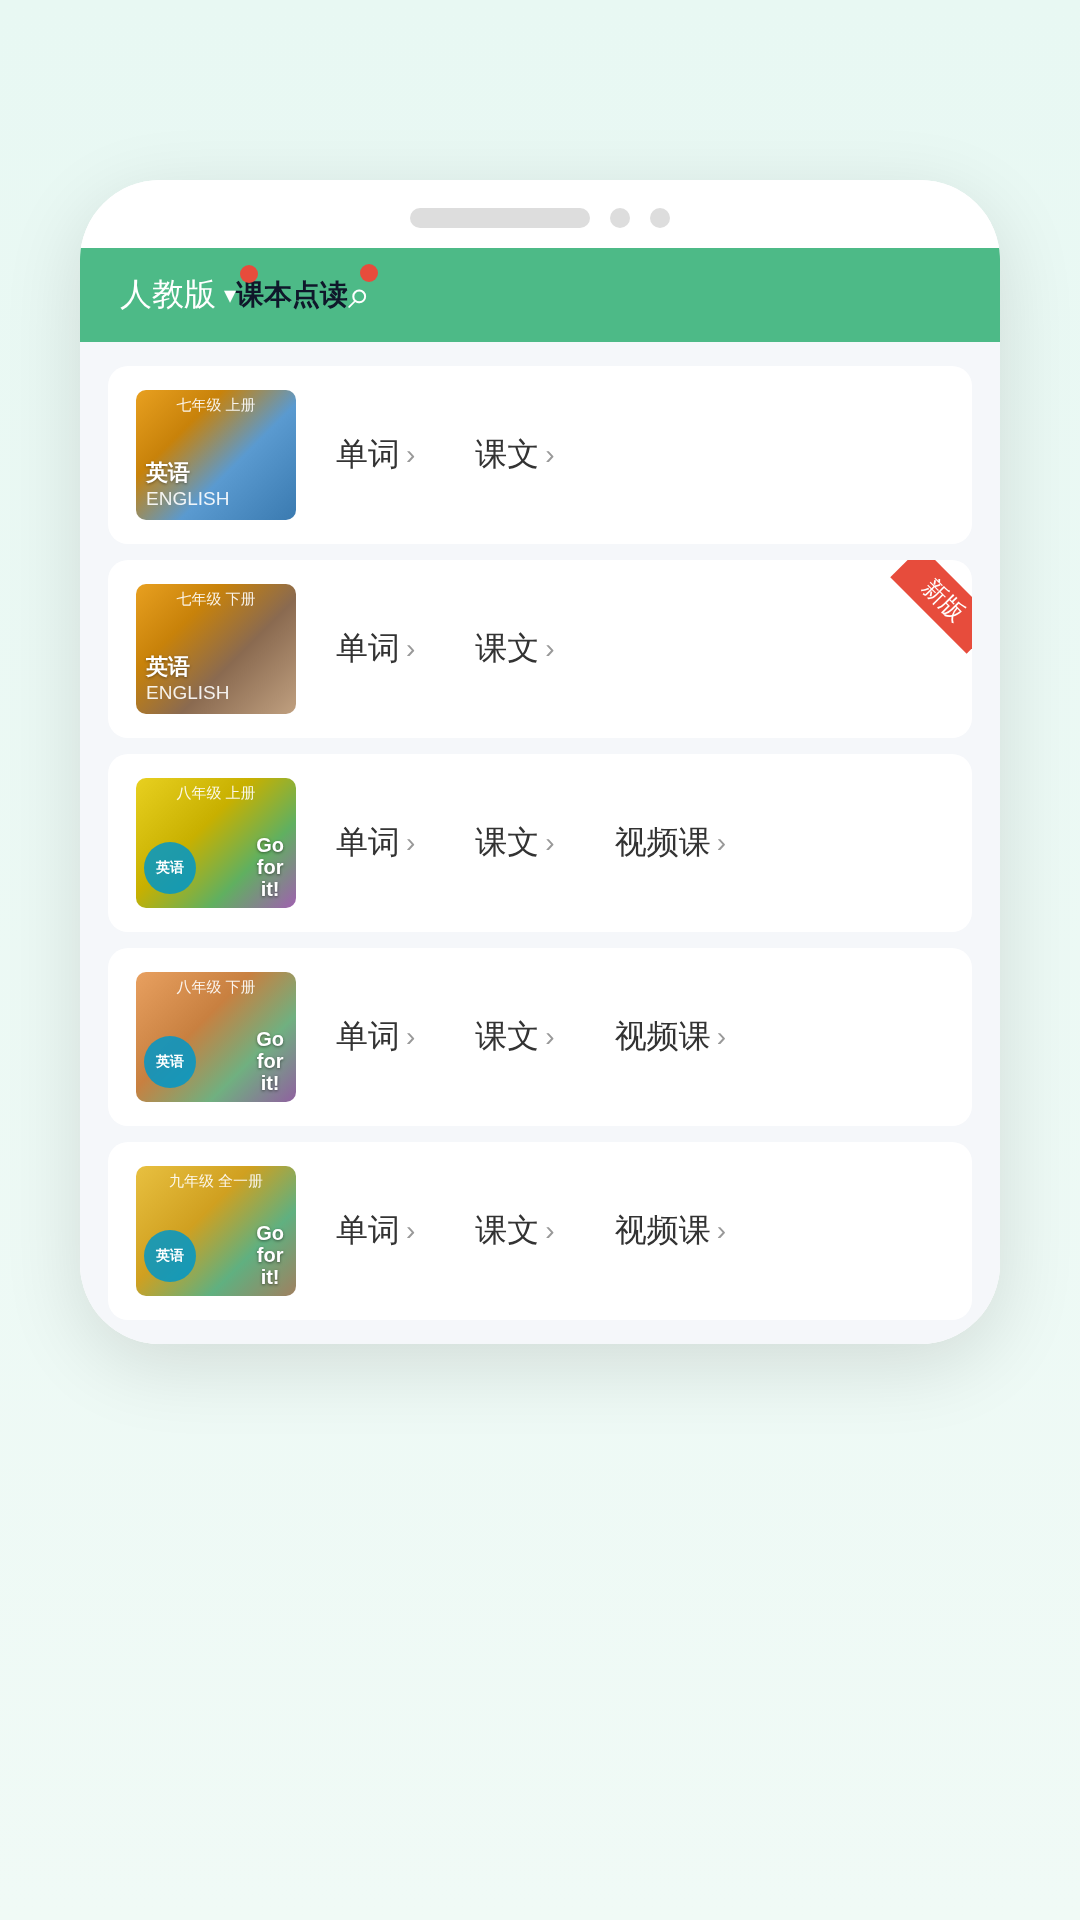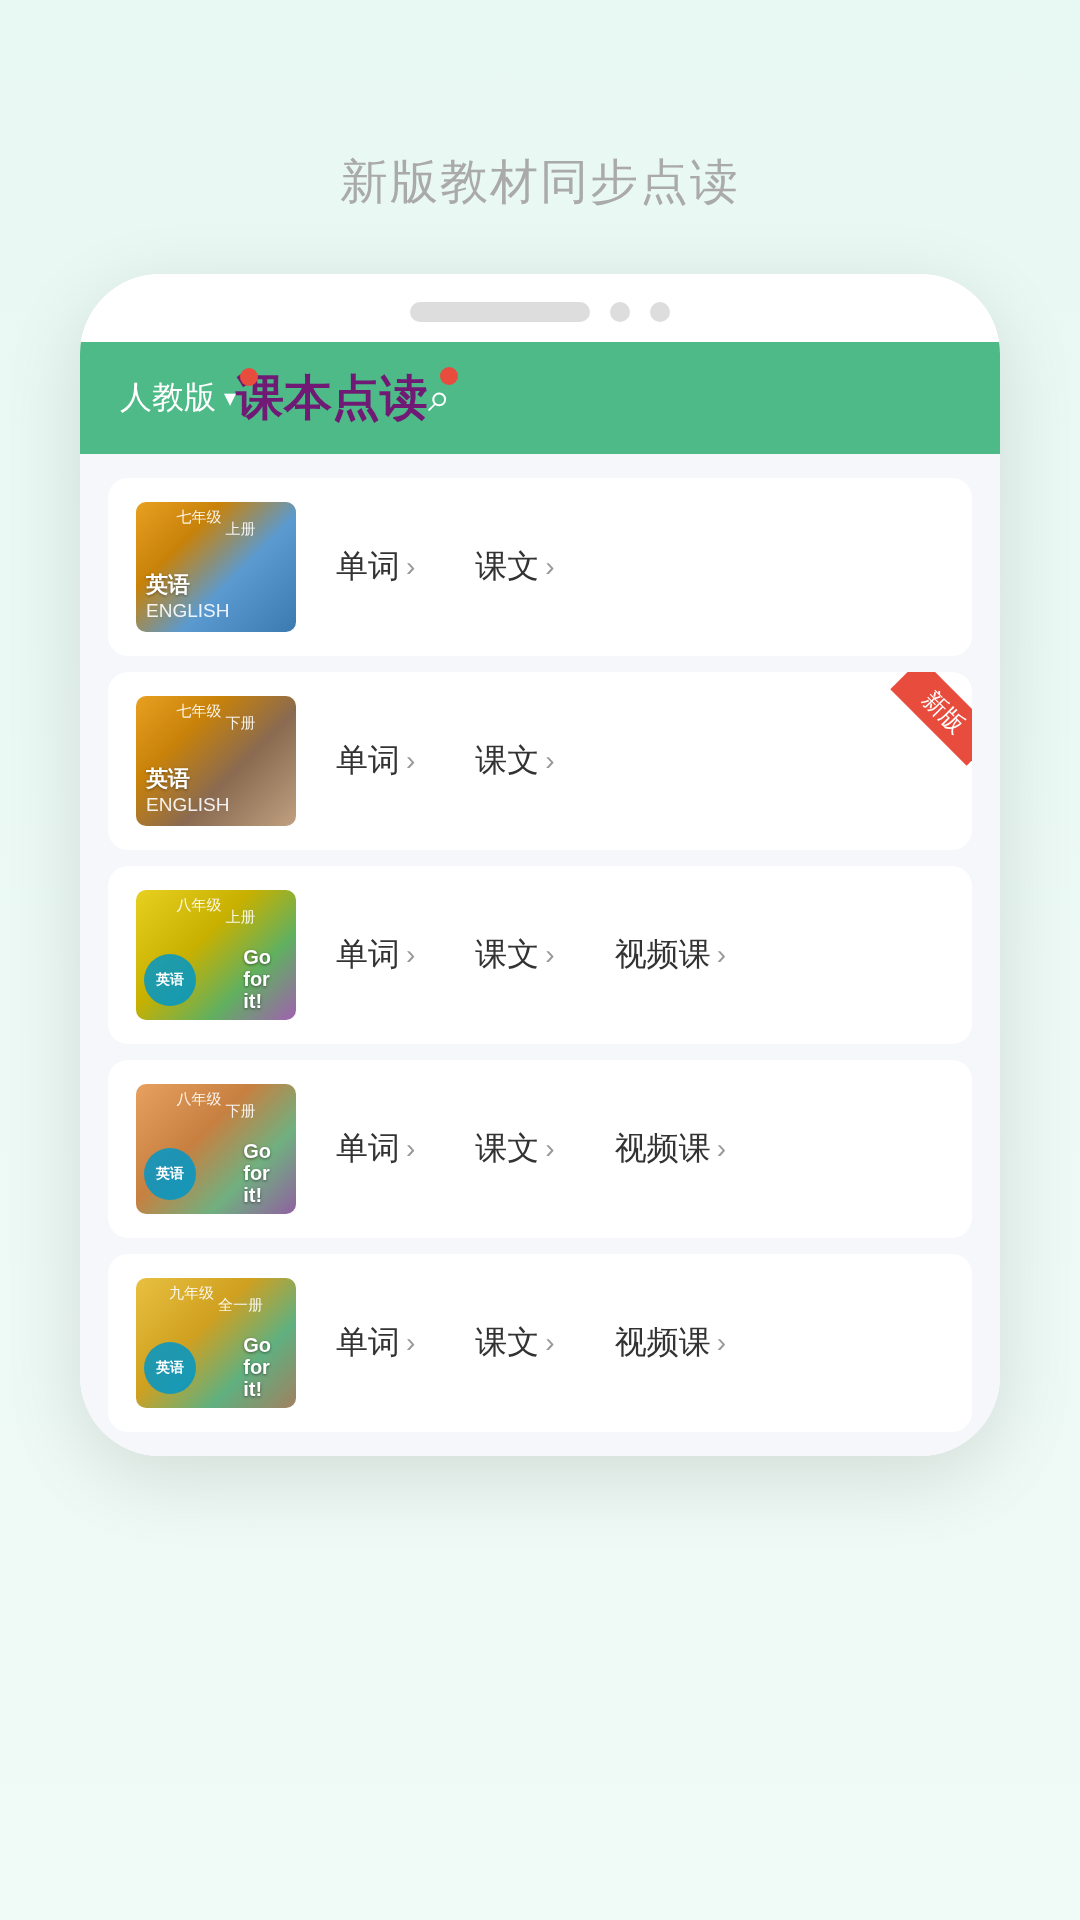"新版教材同步点读" div.page-subtitle { html: <div>新版教材同步点读</div> -> none }
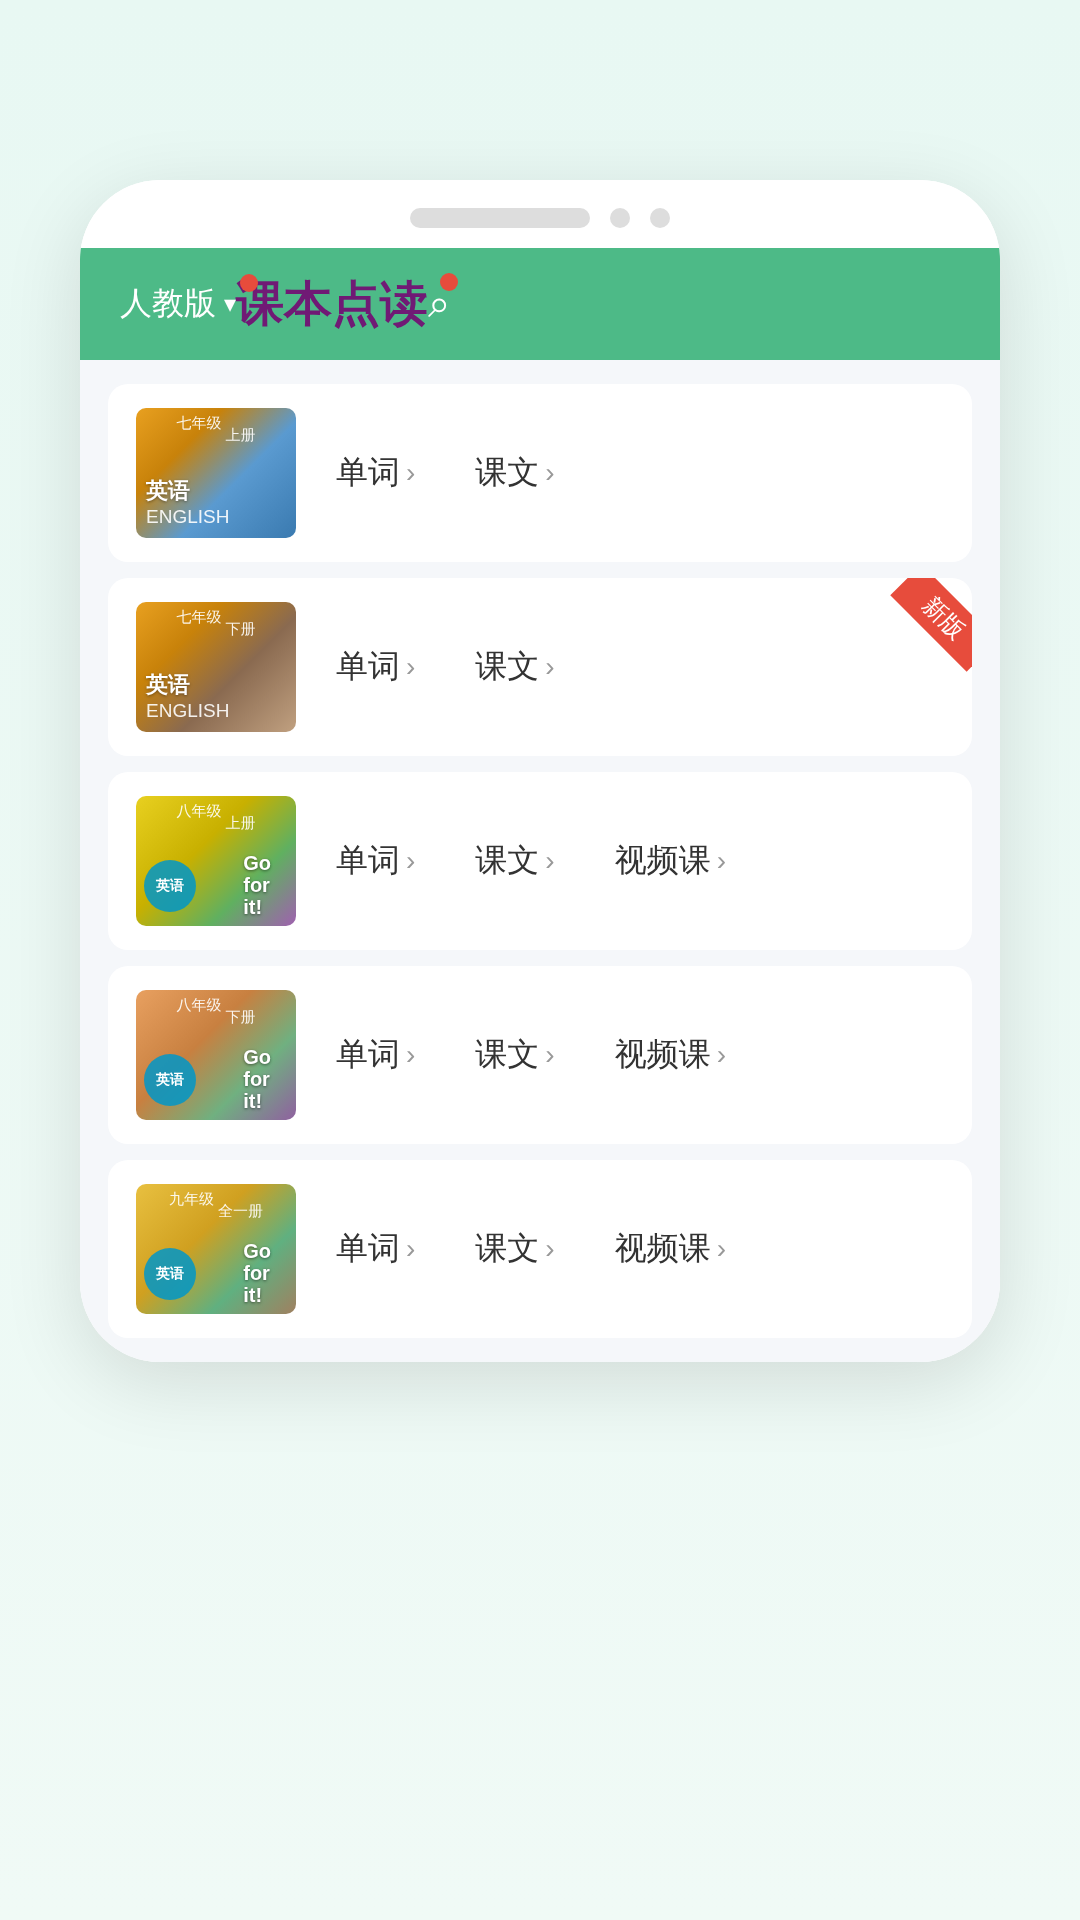"课本点读" .app-header-title { color: #701a75 -> #0f172a; font-size: 48px -> 28px }
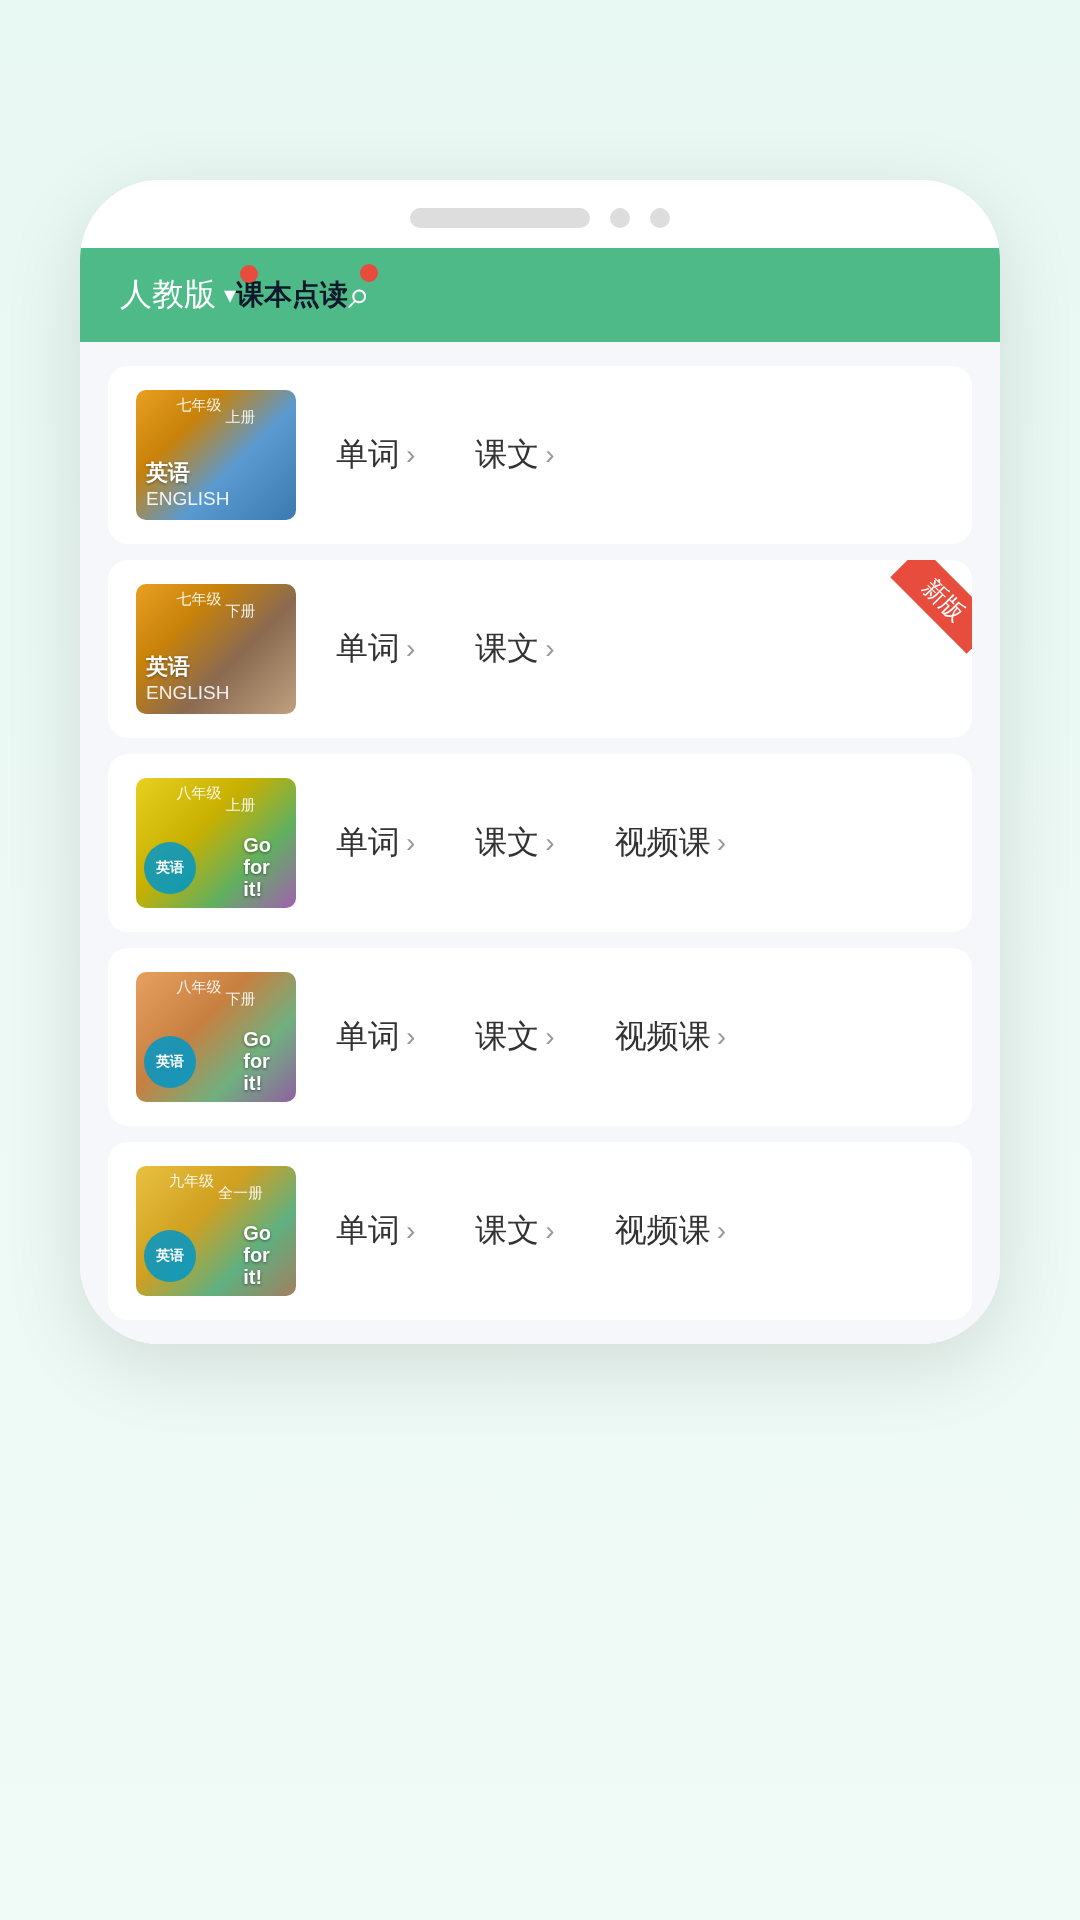"上册" .cover-volume { margin-top: 12px -> none }
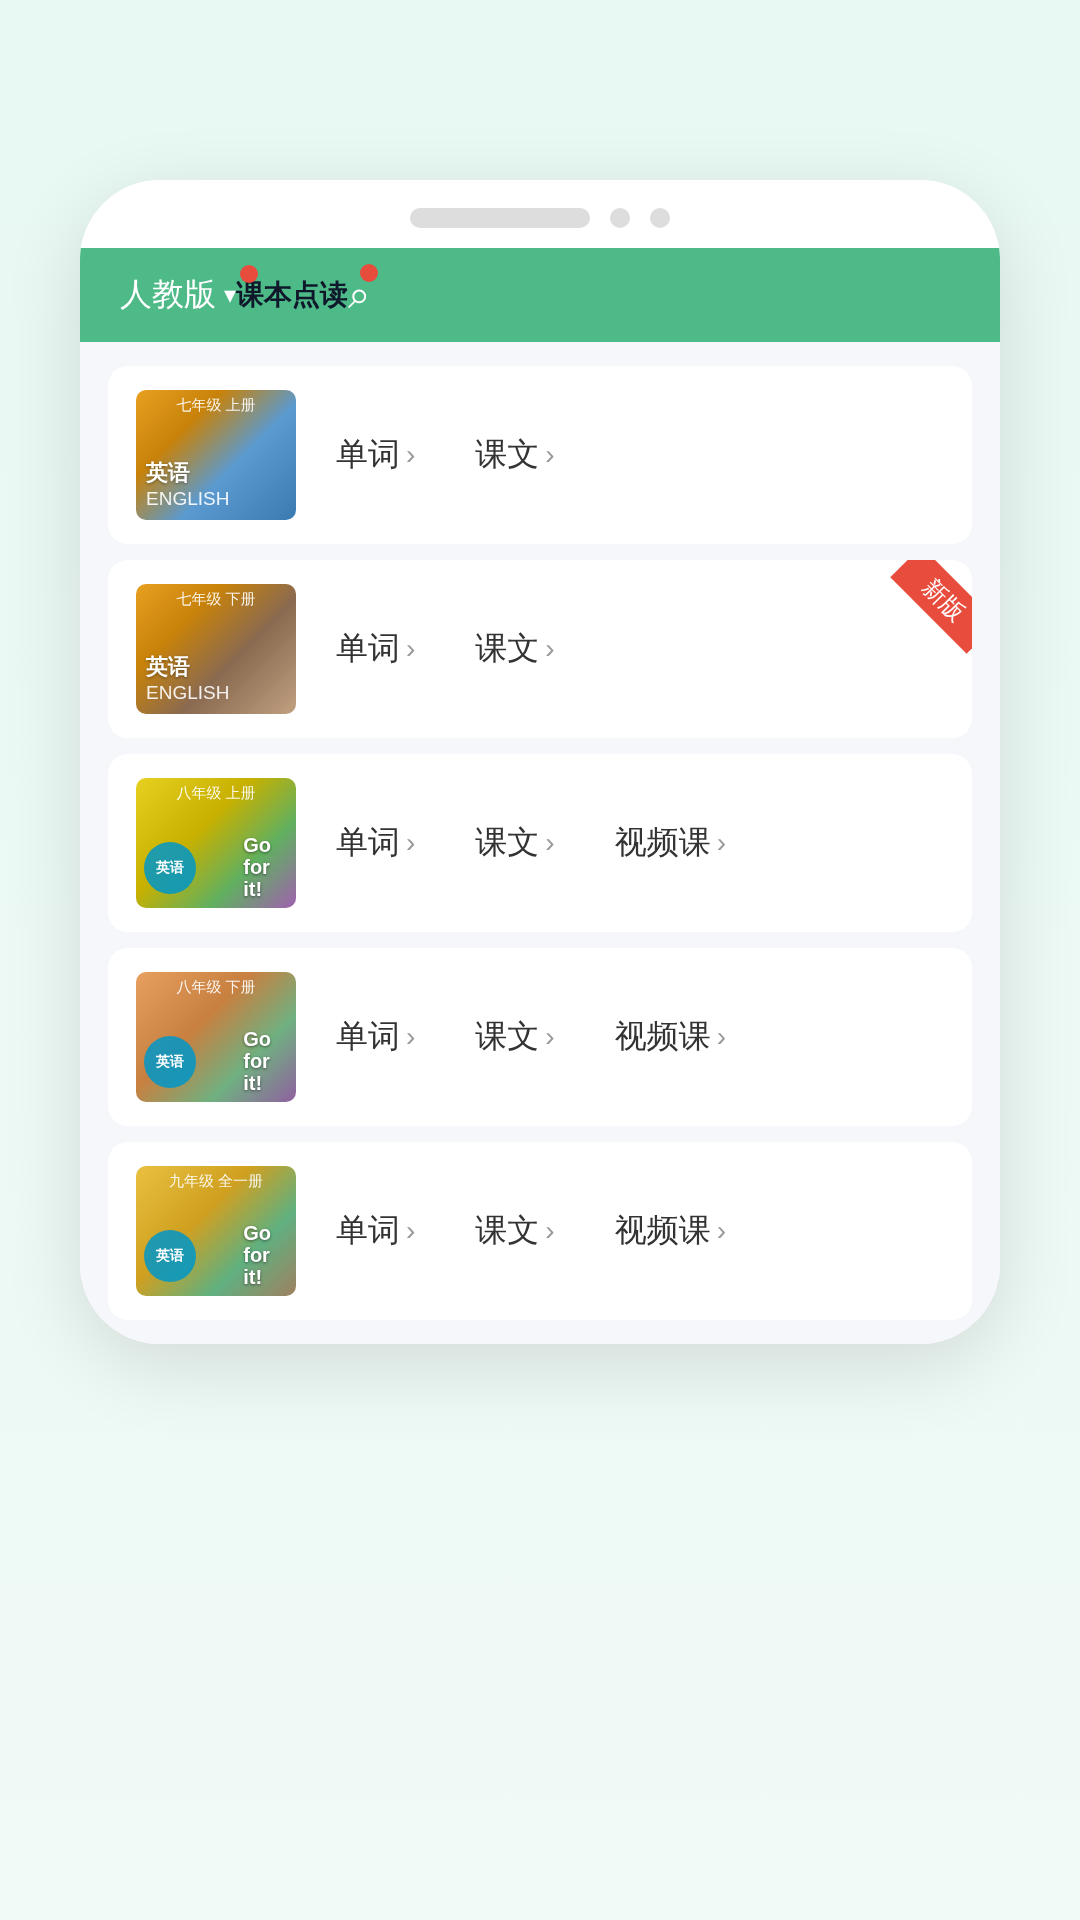"Go" .cover-go-for-it { right: 25px -> 12px; text-align: left -> center }
